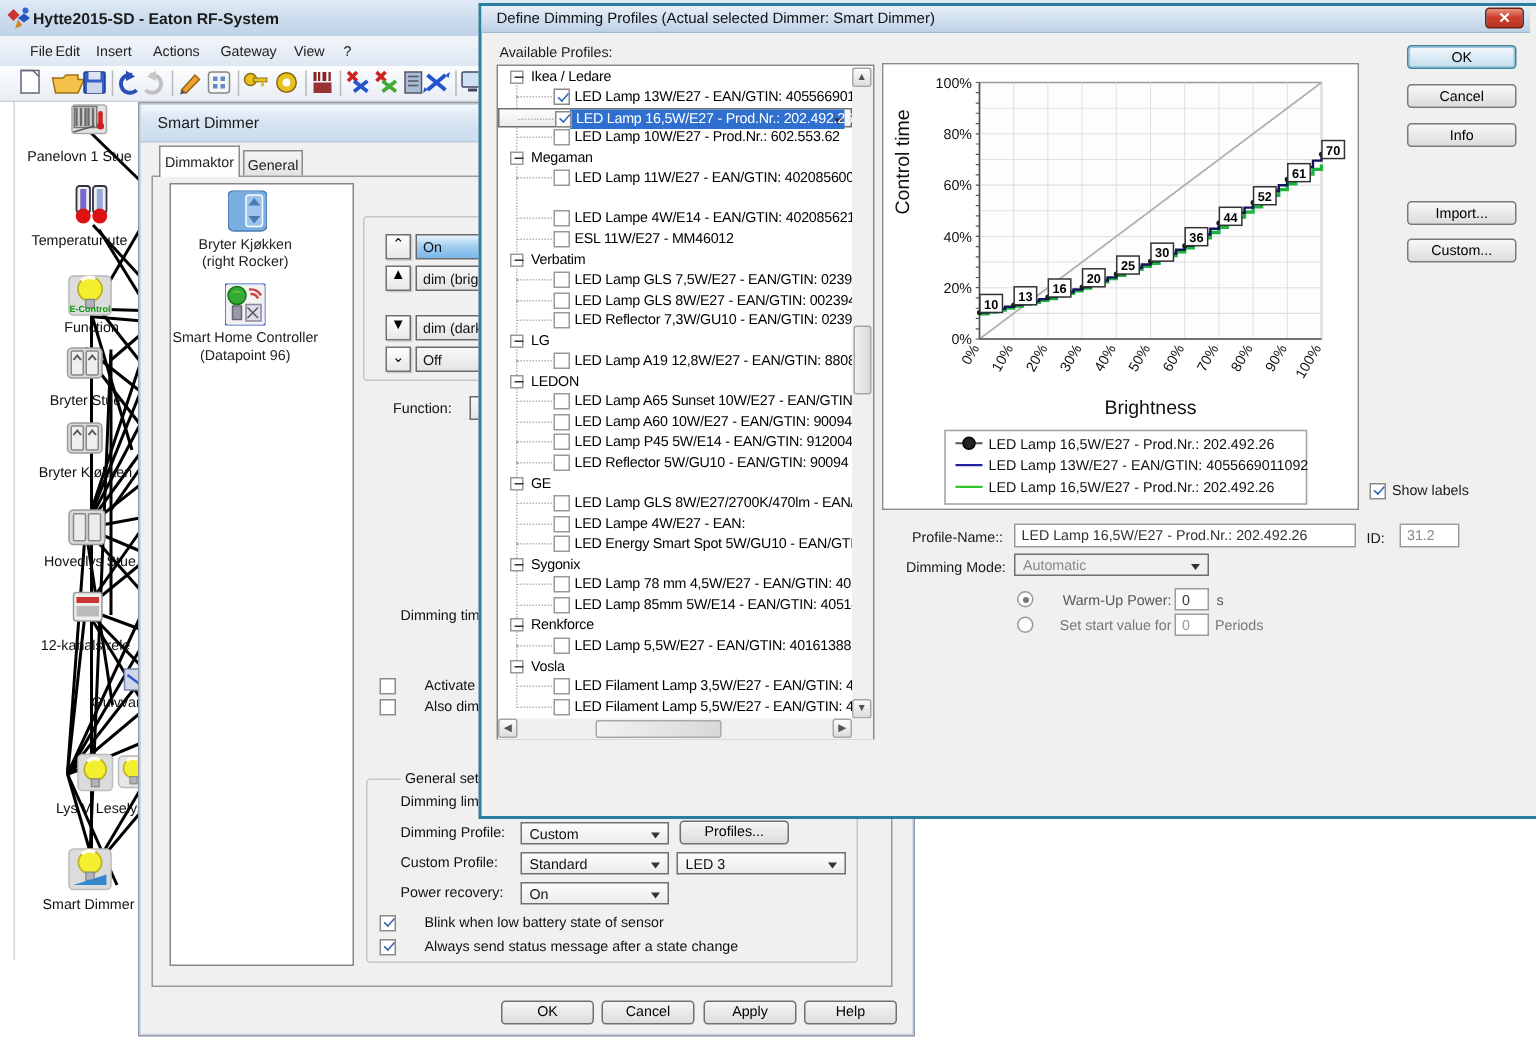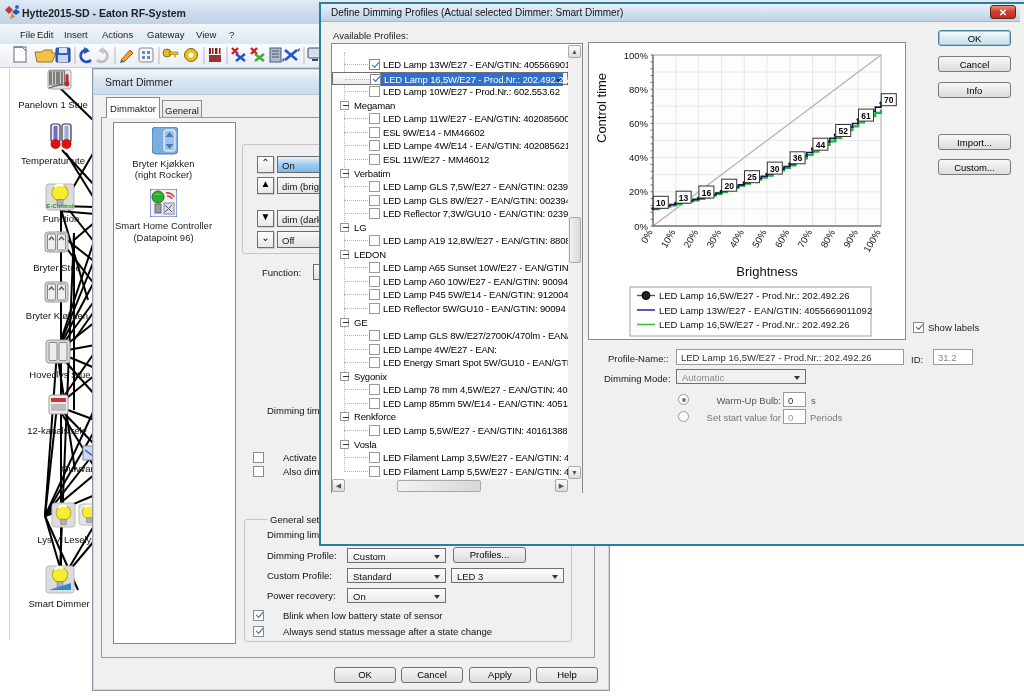"Ikea / Ledare" div.trow { html: none -> <div> <span></span> <span>Ikea / Ledare</span> </div> }
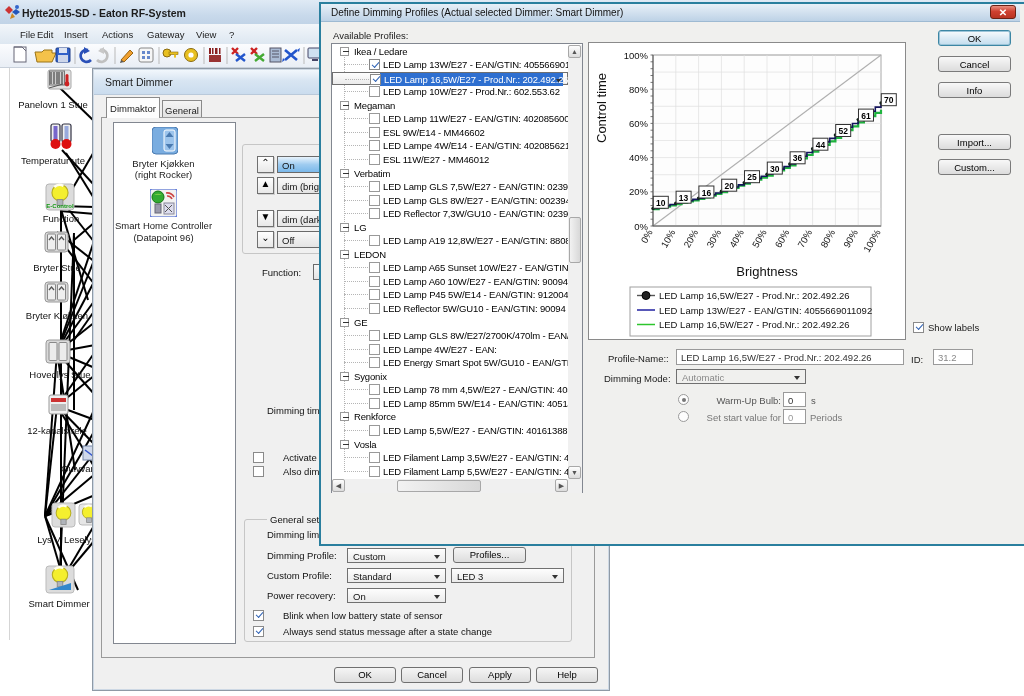"ESL 9W/E14 - MM46602" div.trow { html: <div> <span></span> <span></span> <span>ESL 9W/E14 - MM46602</span> </div> -> none }
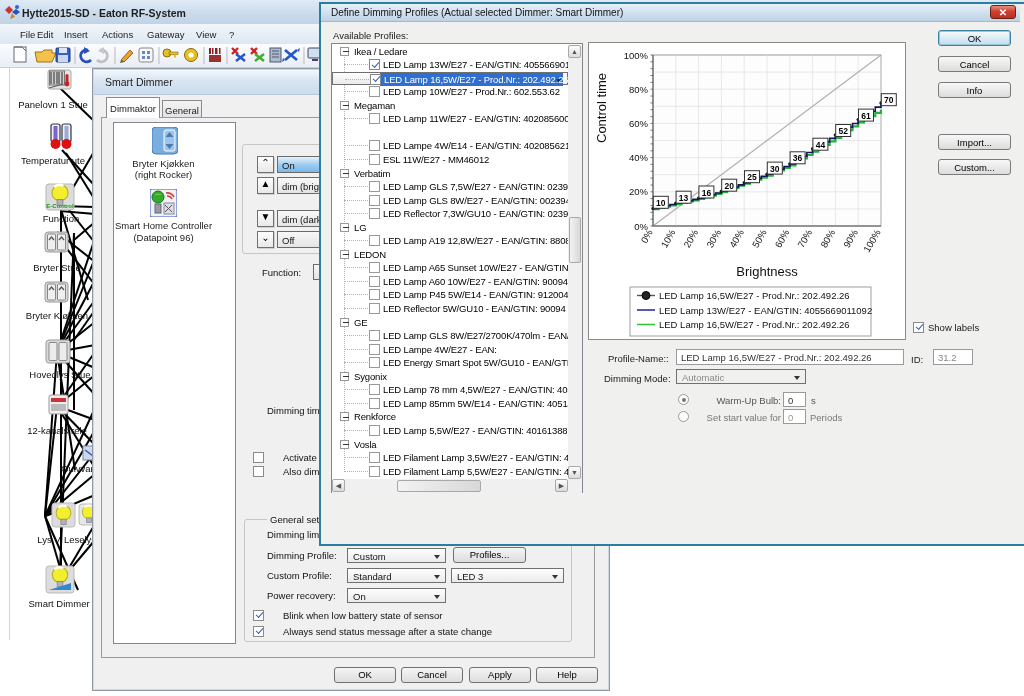"Warm-Up Bulb:" div.ddtext { text: Bulb -> Power }
